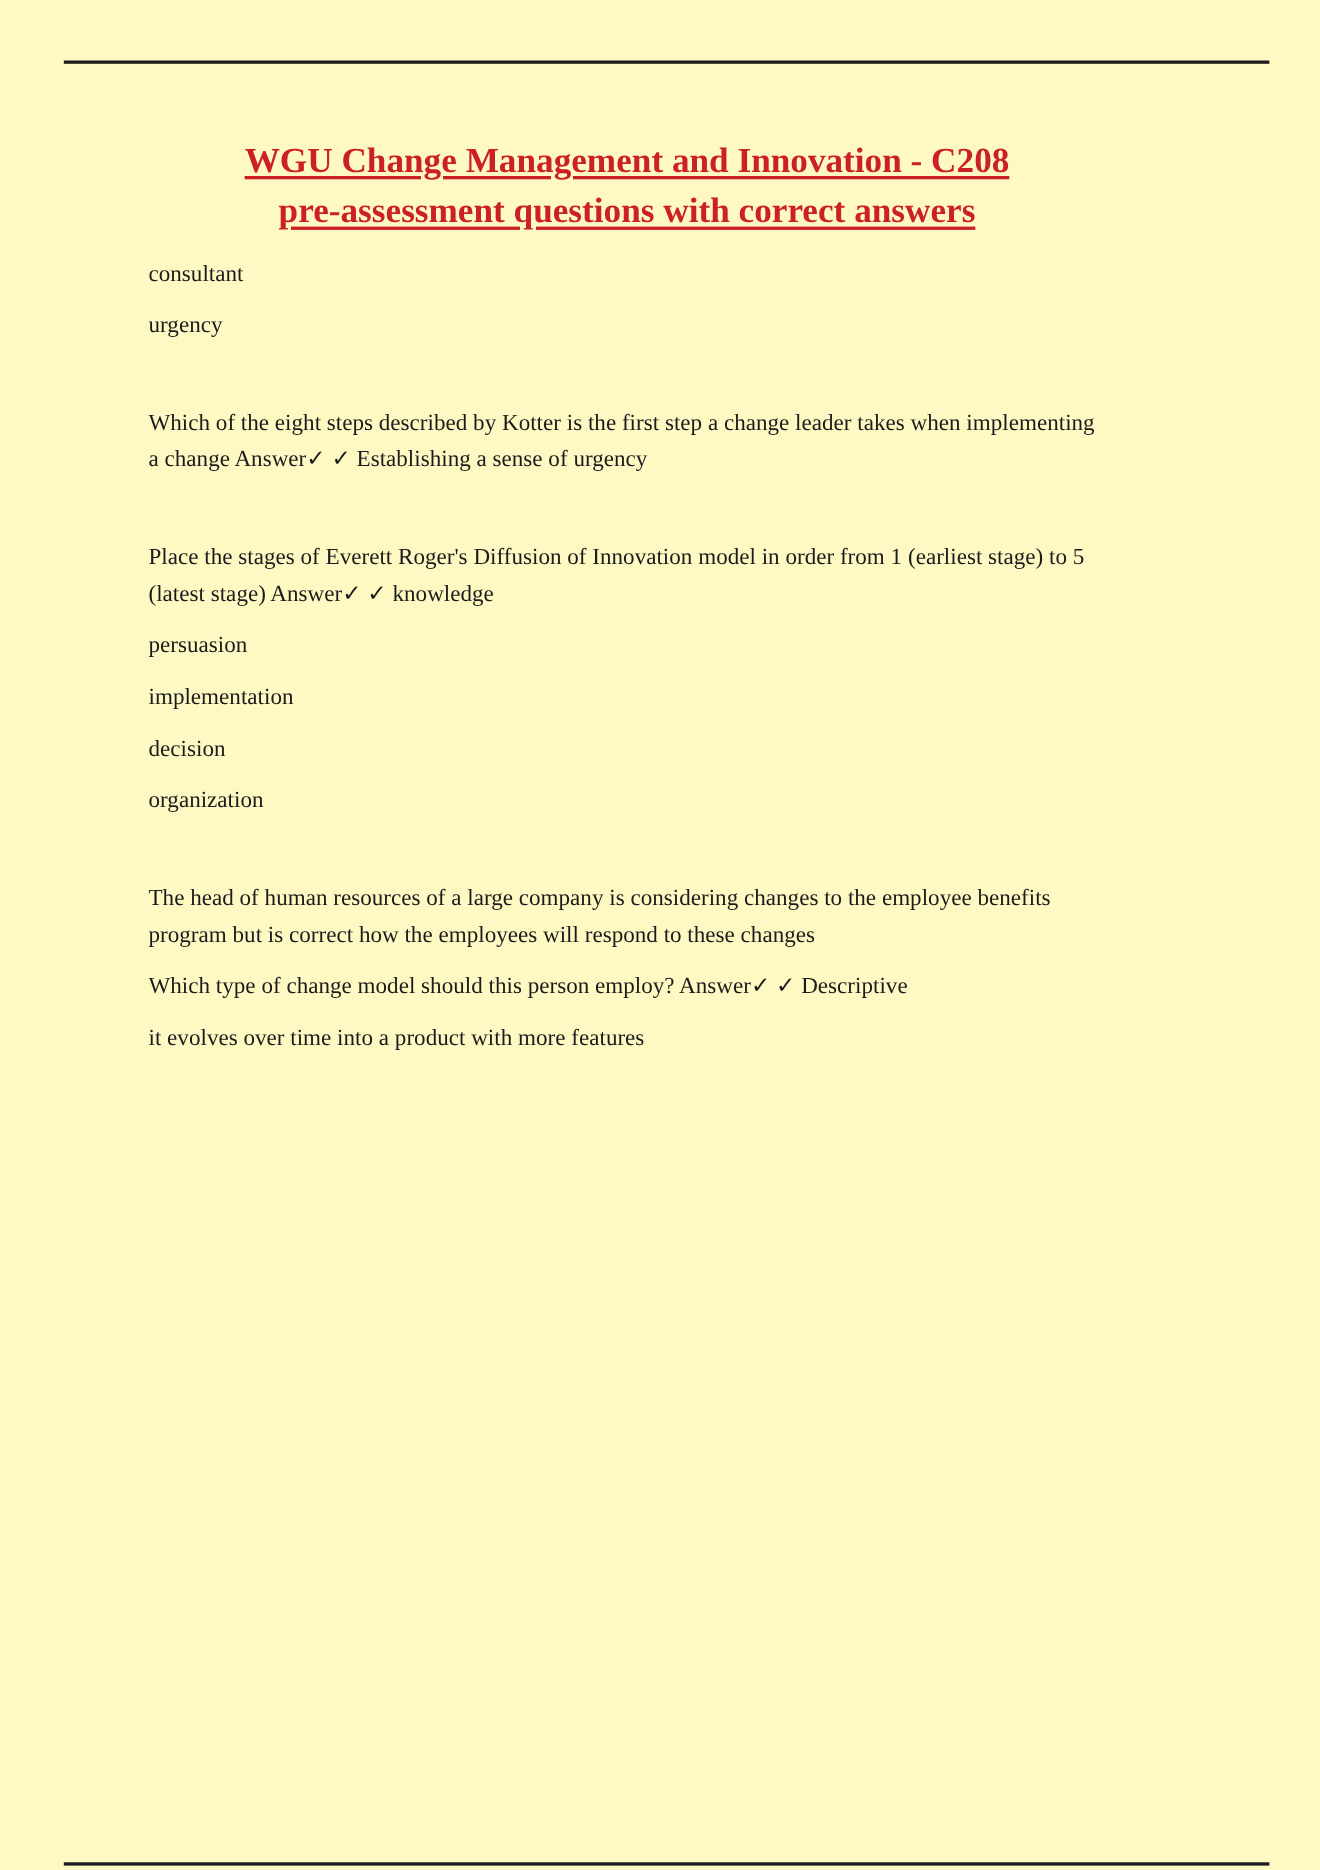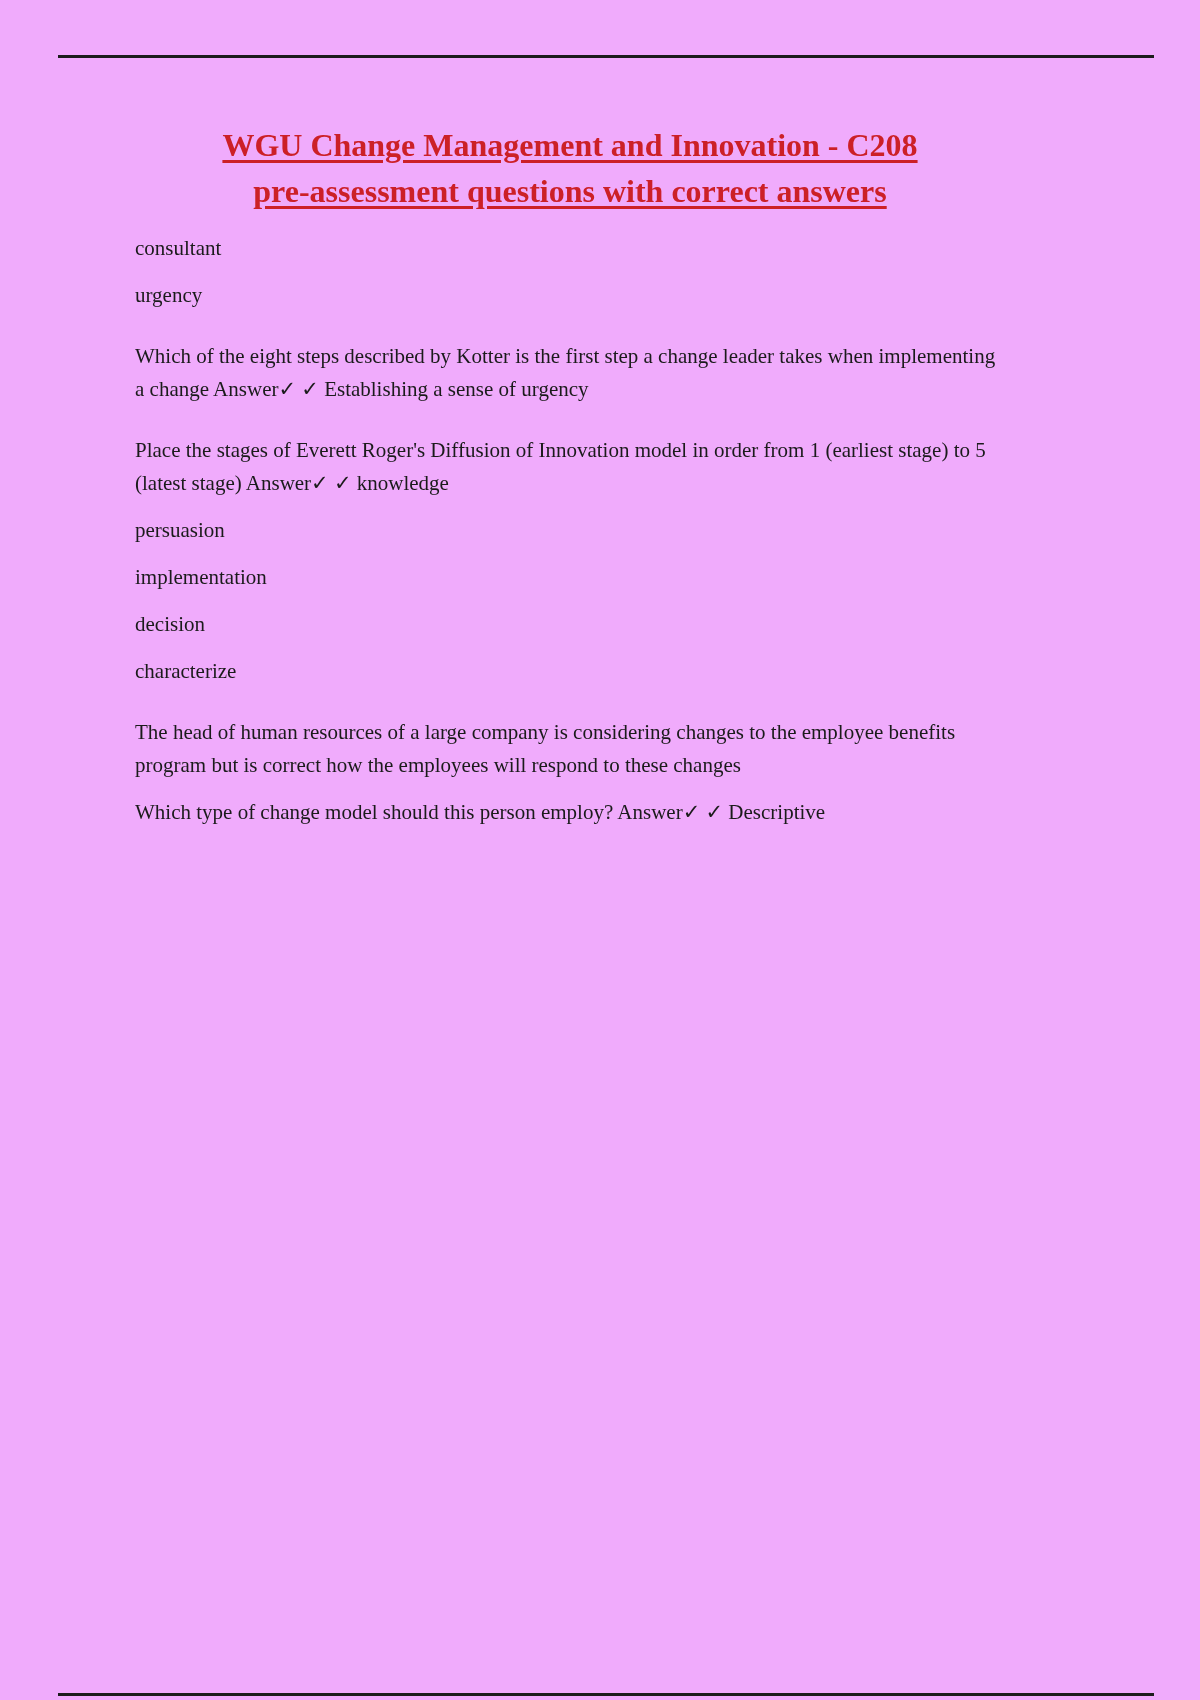"WGU Change Management and Innovation" .page { background: #f0abfc -> #fef9c3 }
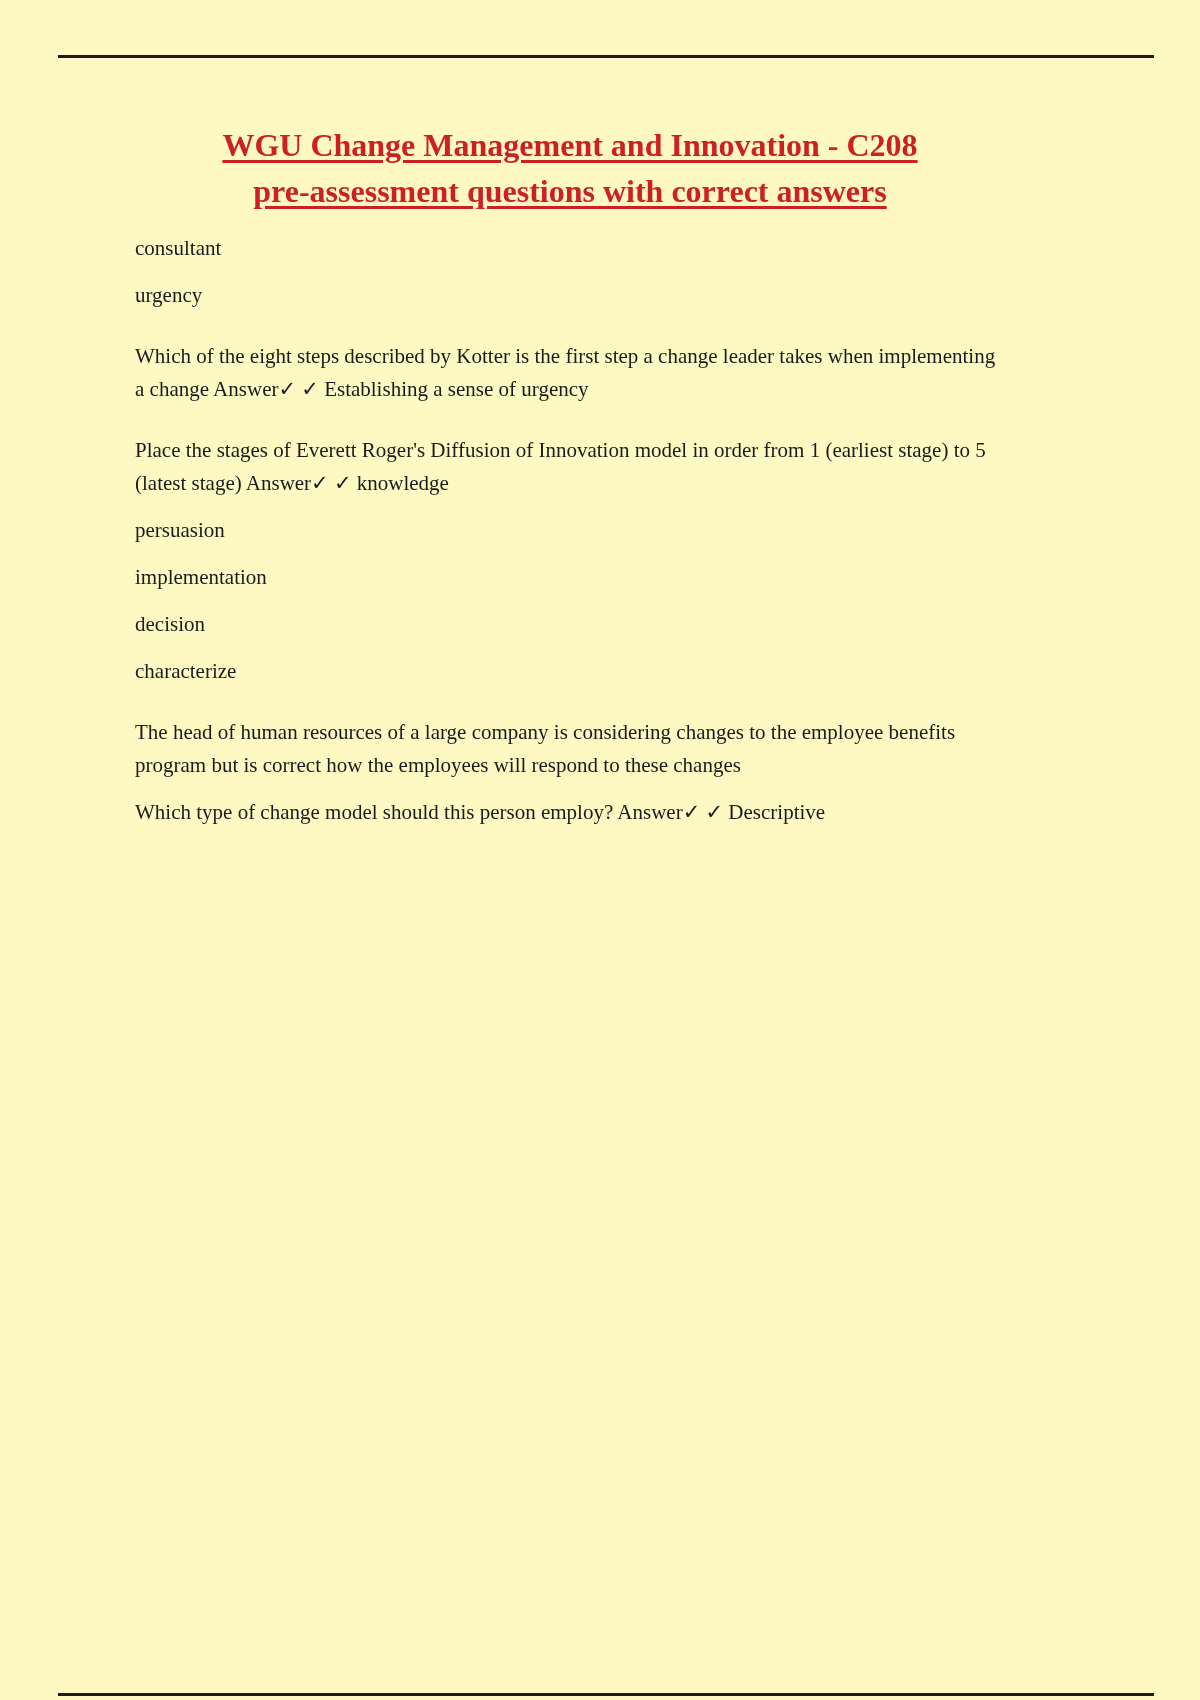"Which of the eight steps" .section-gap { margin-top: 28px -> 56px }
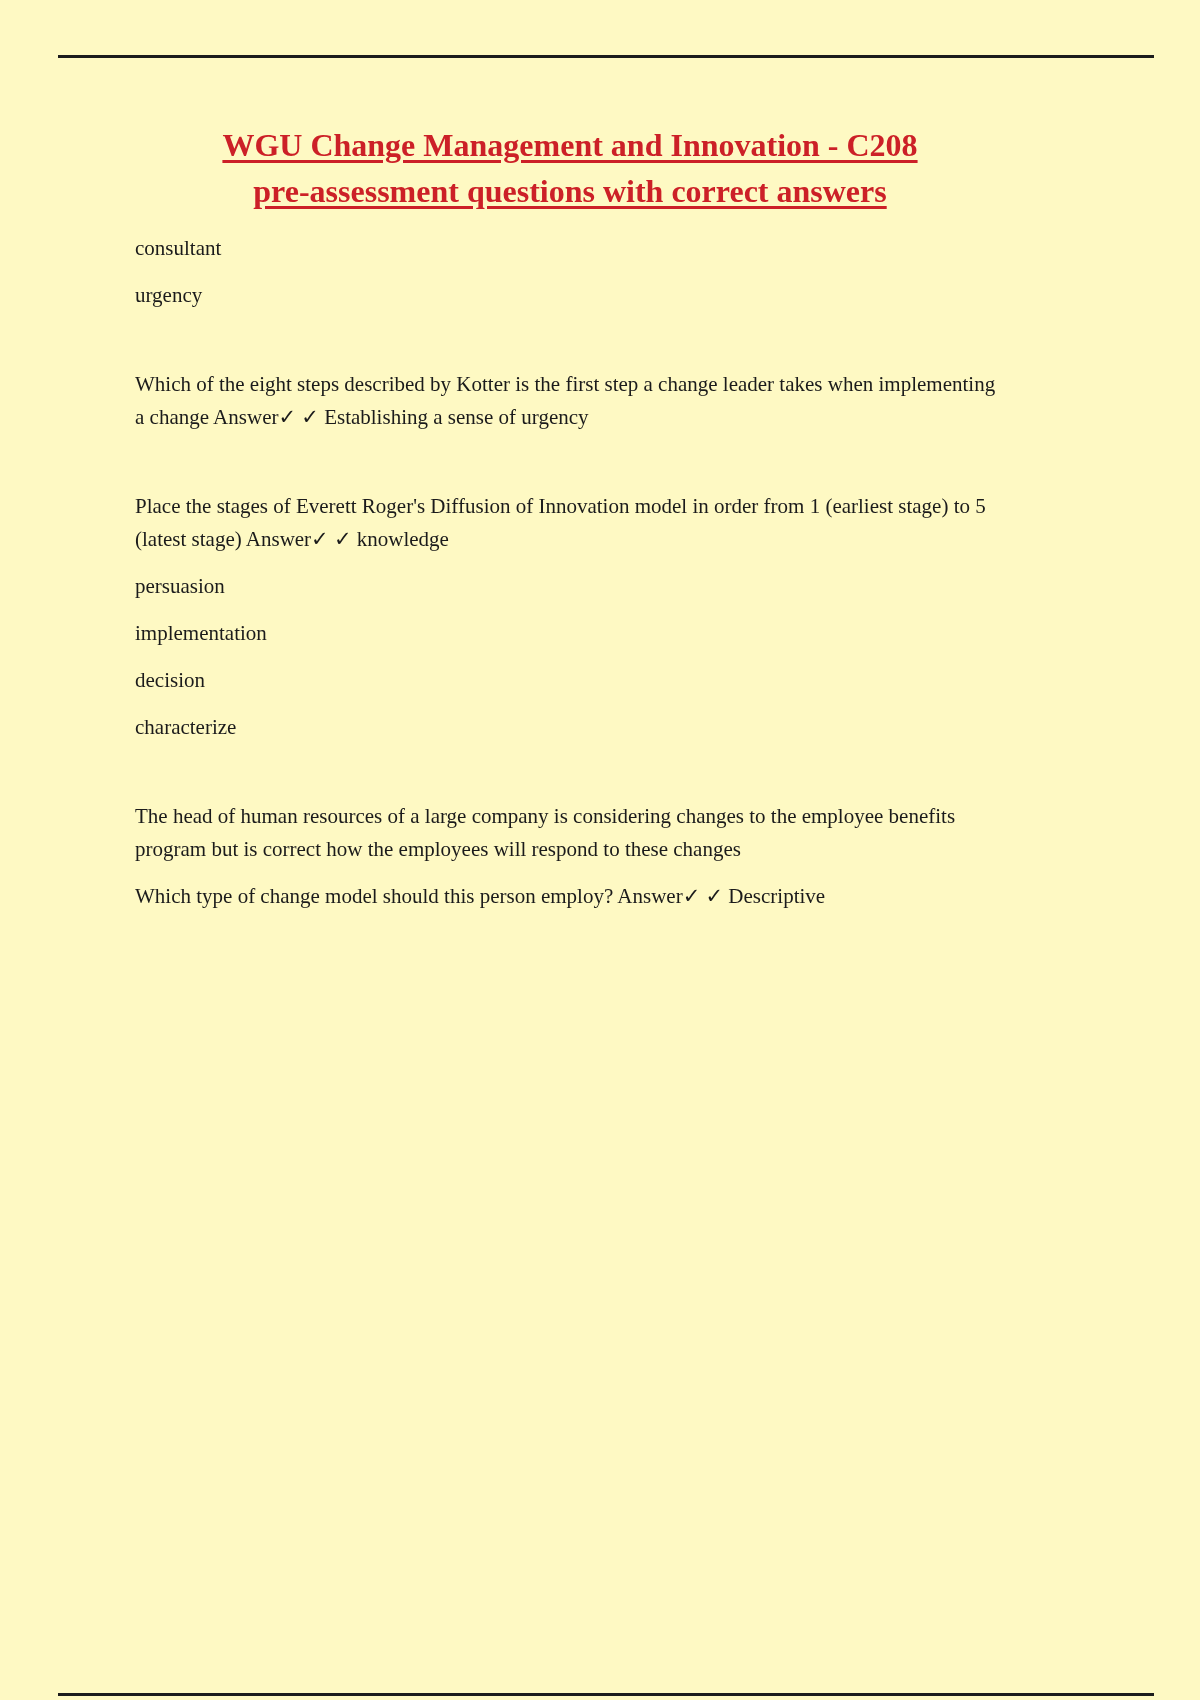"characterize" p.para { text: characterize -> organization }
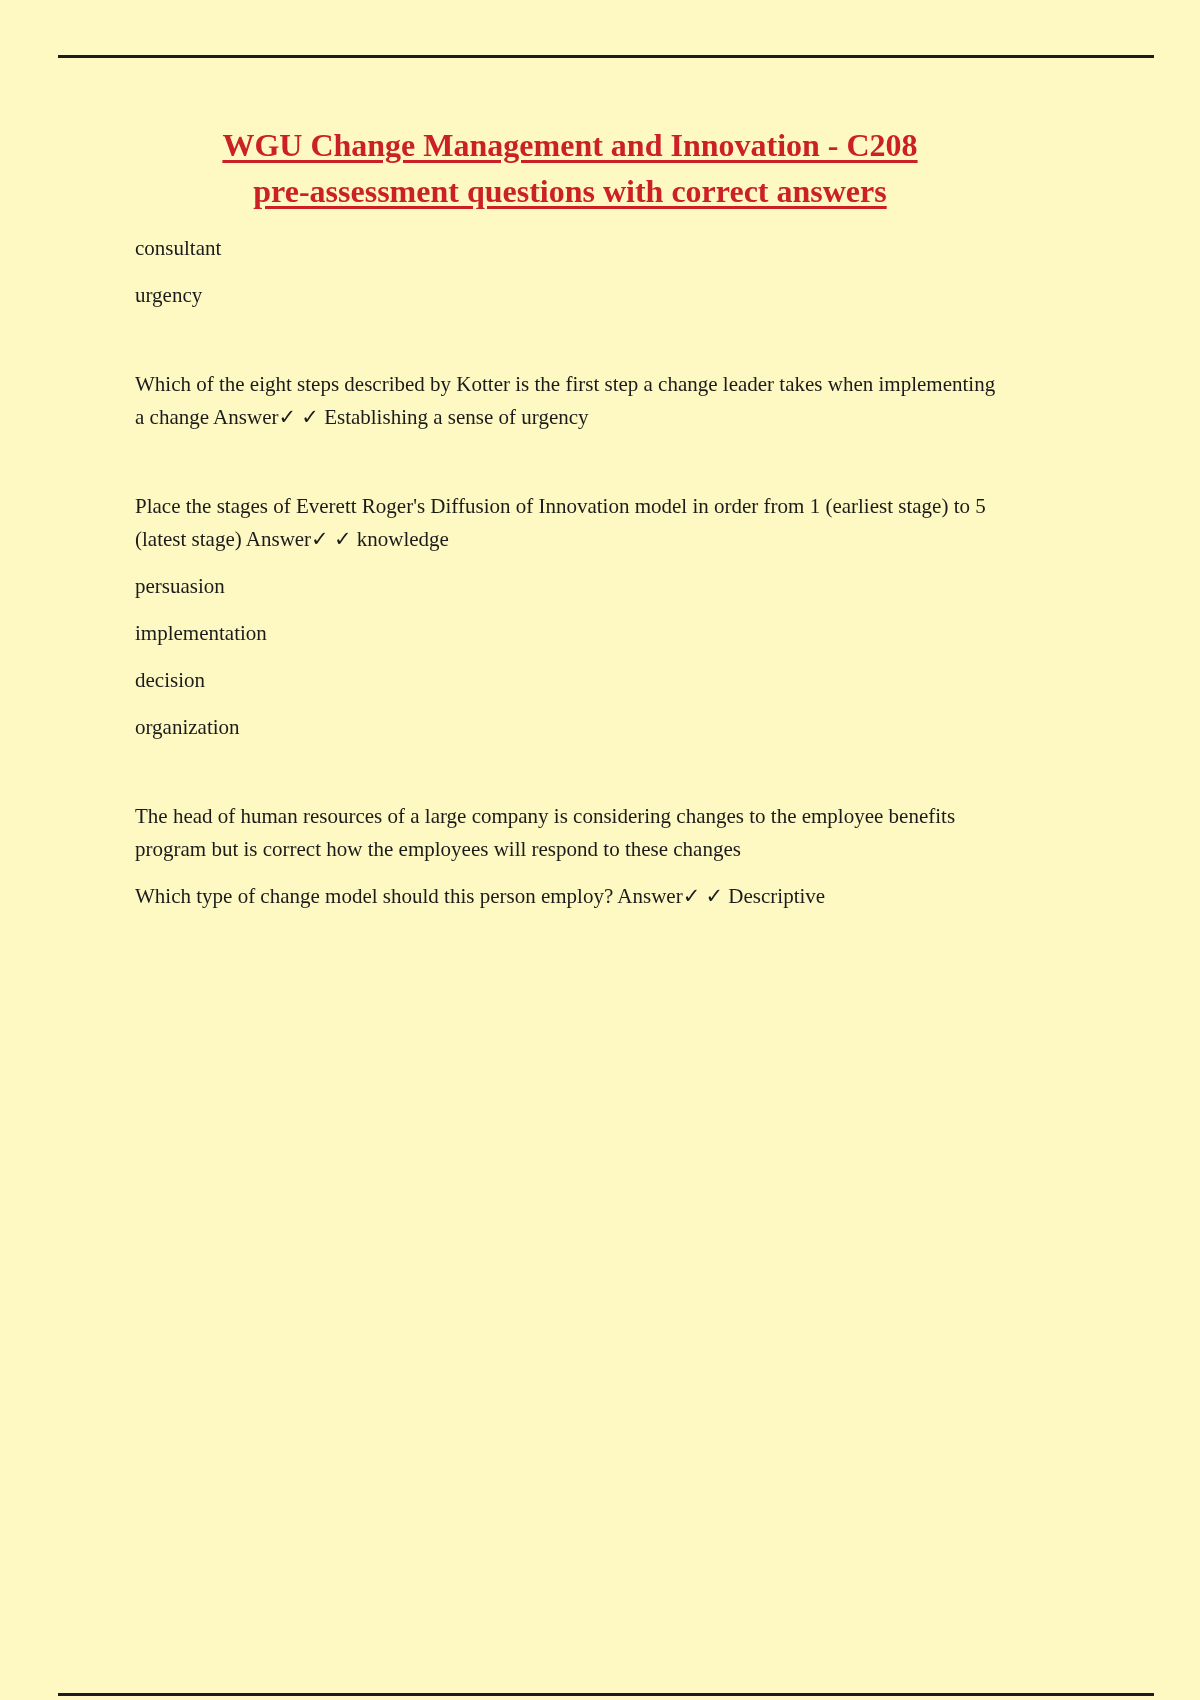"it evolves over time into" p.para { html: none -> <p>it evolves over time into a product with more features</p> }
